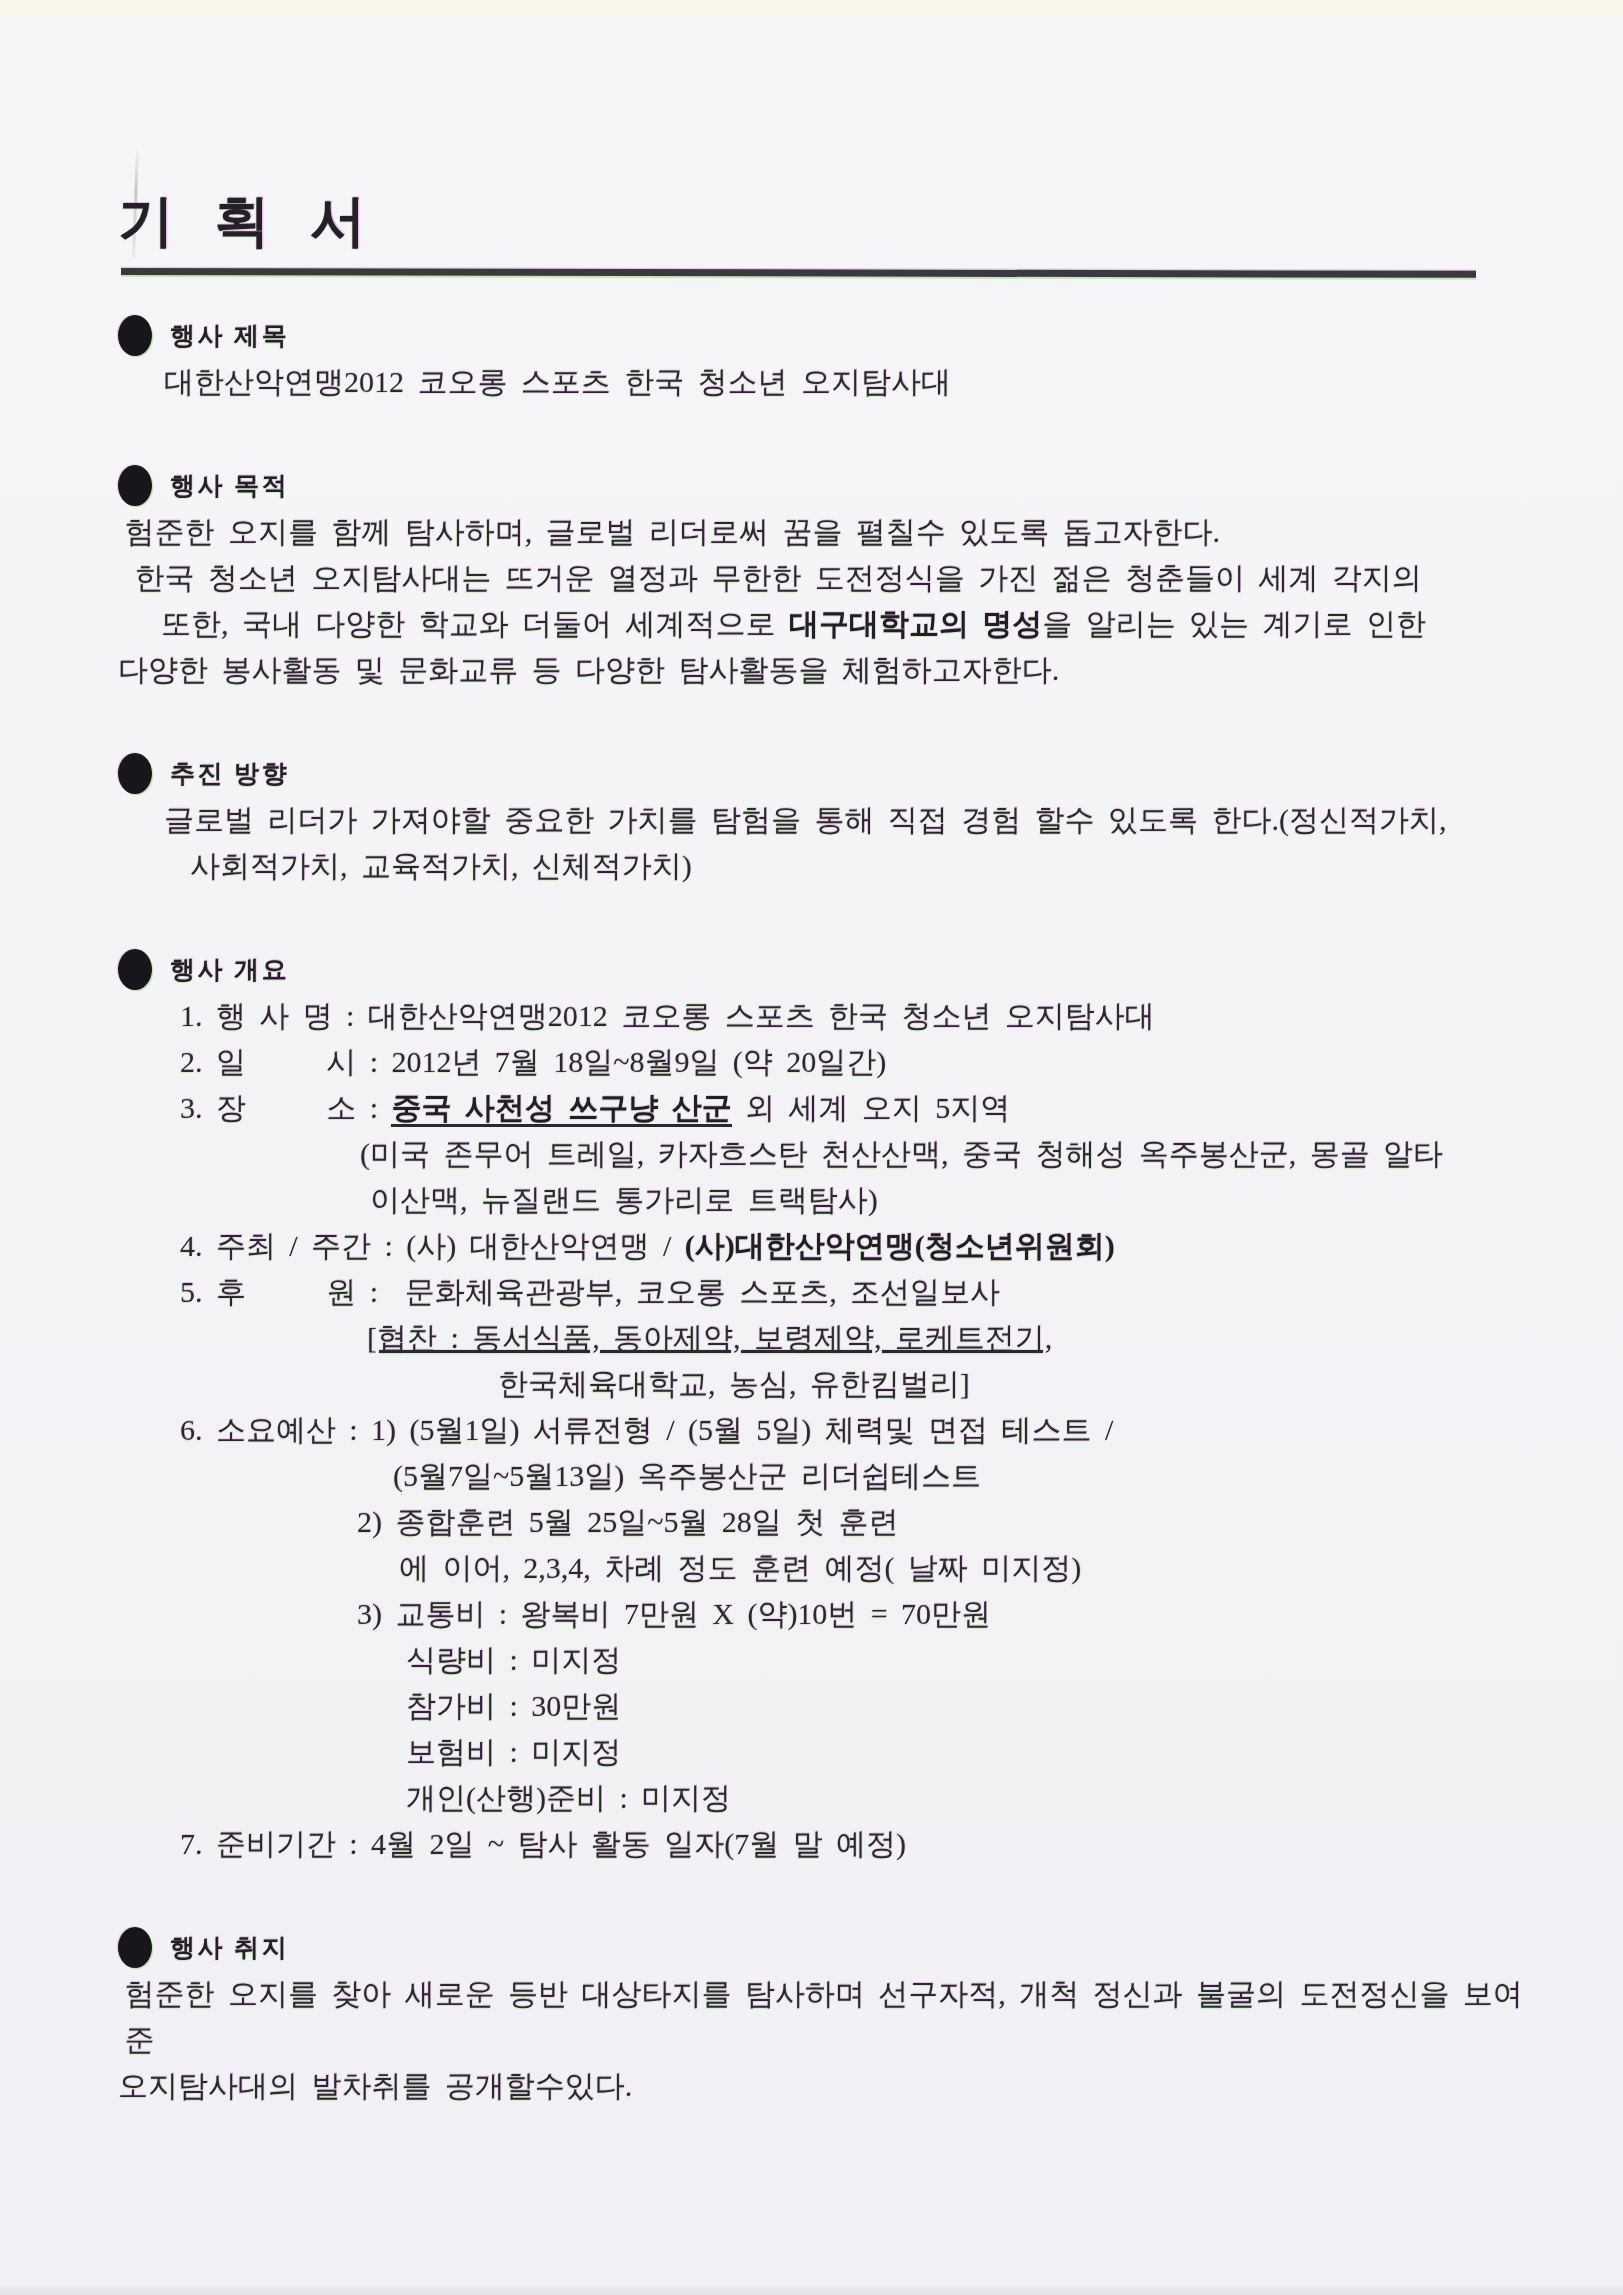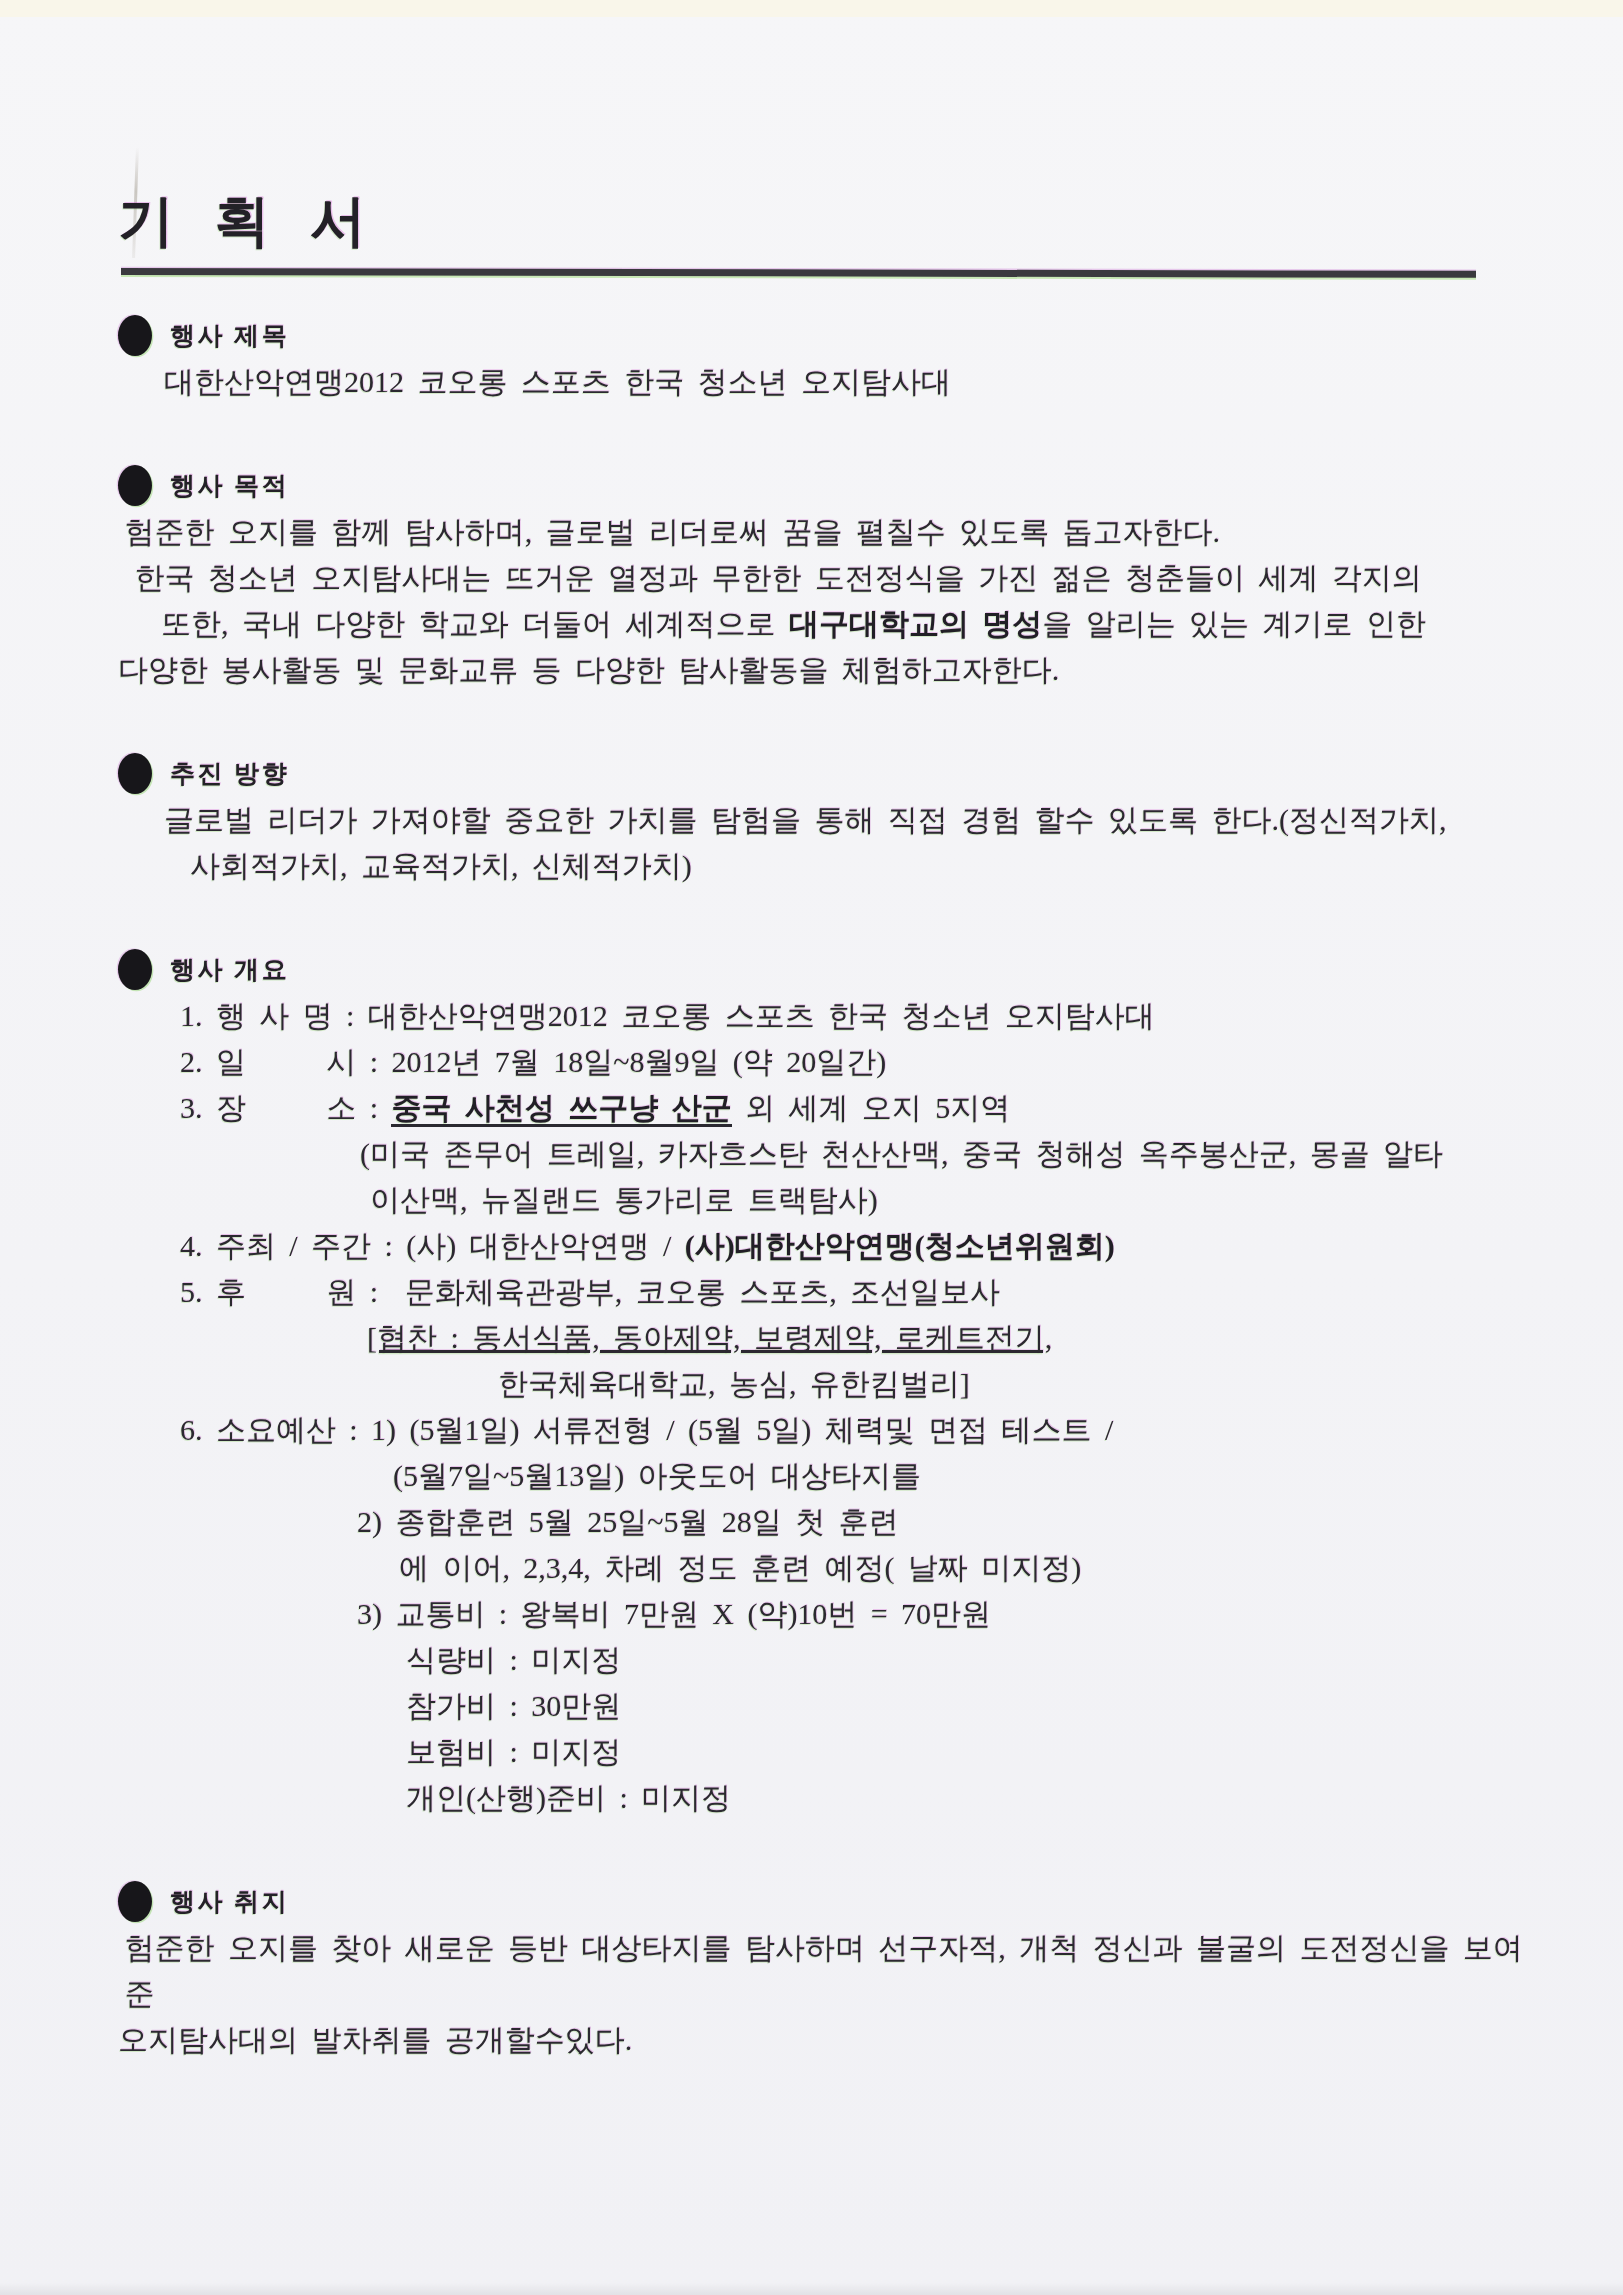"(5월7일~5월13일) 아웃도어 대상타지를" div.line { text: 아웃도어 대상타지를 -> 옥주봉산군 리더쉽테스트 }
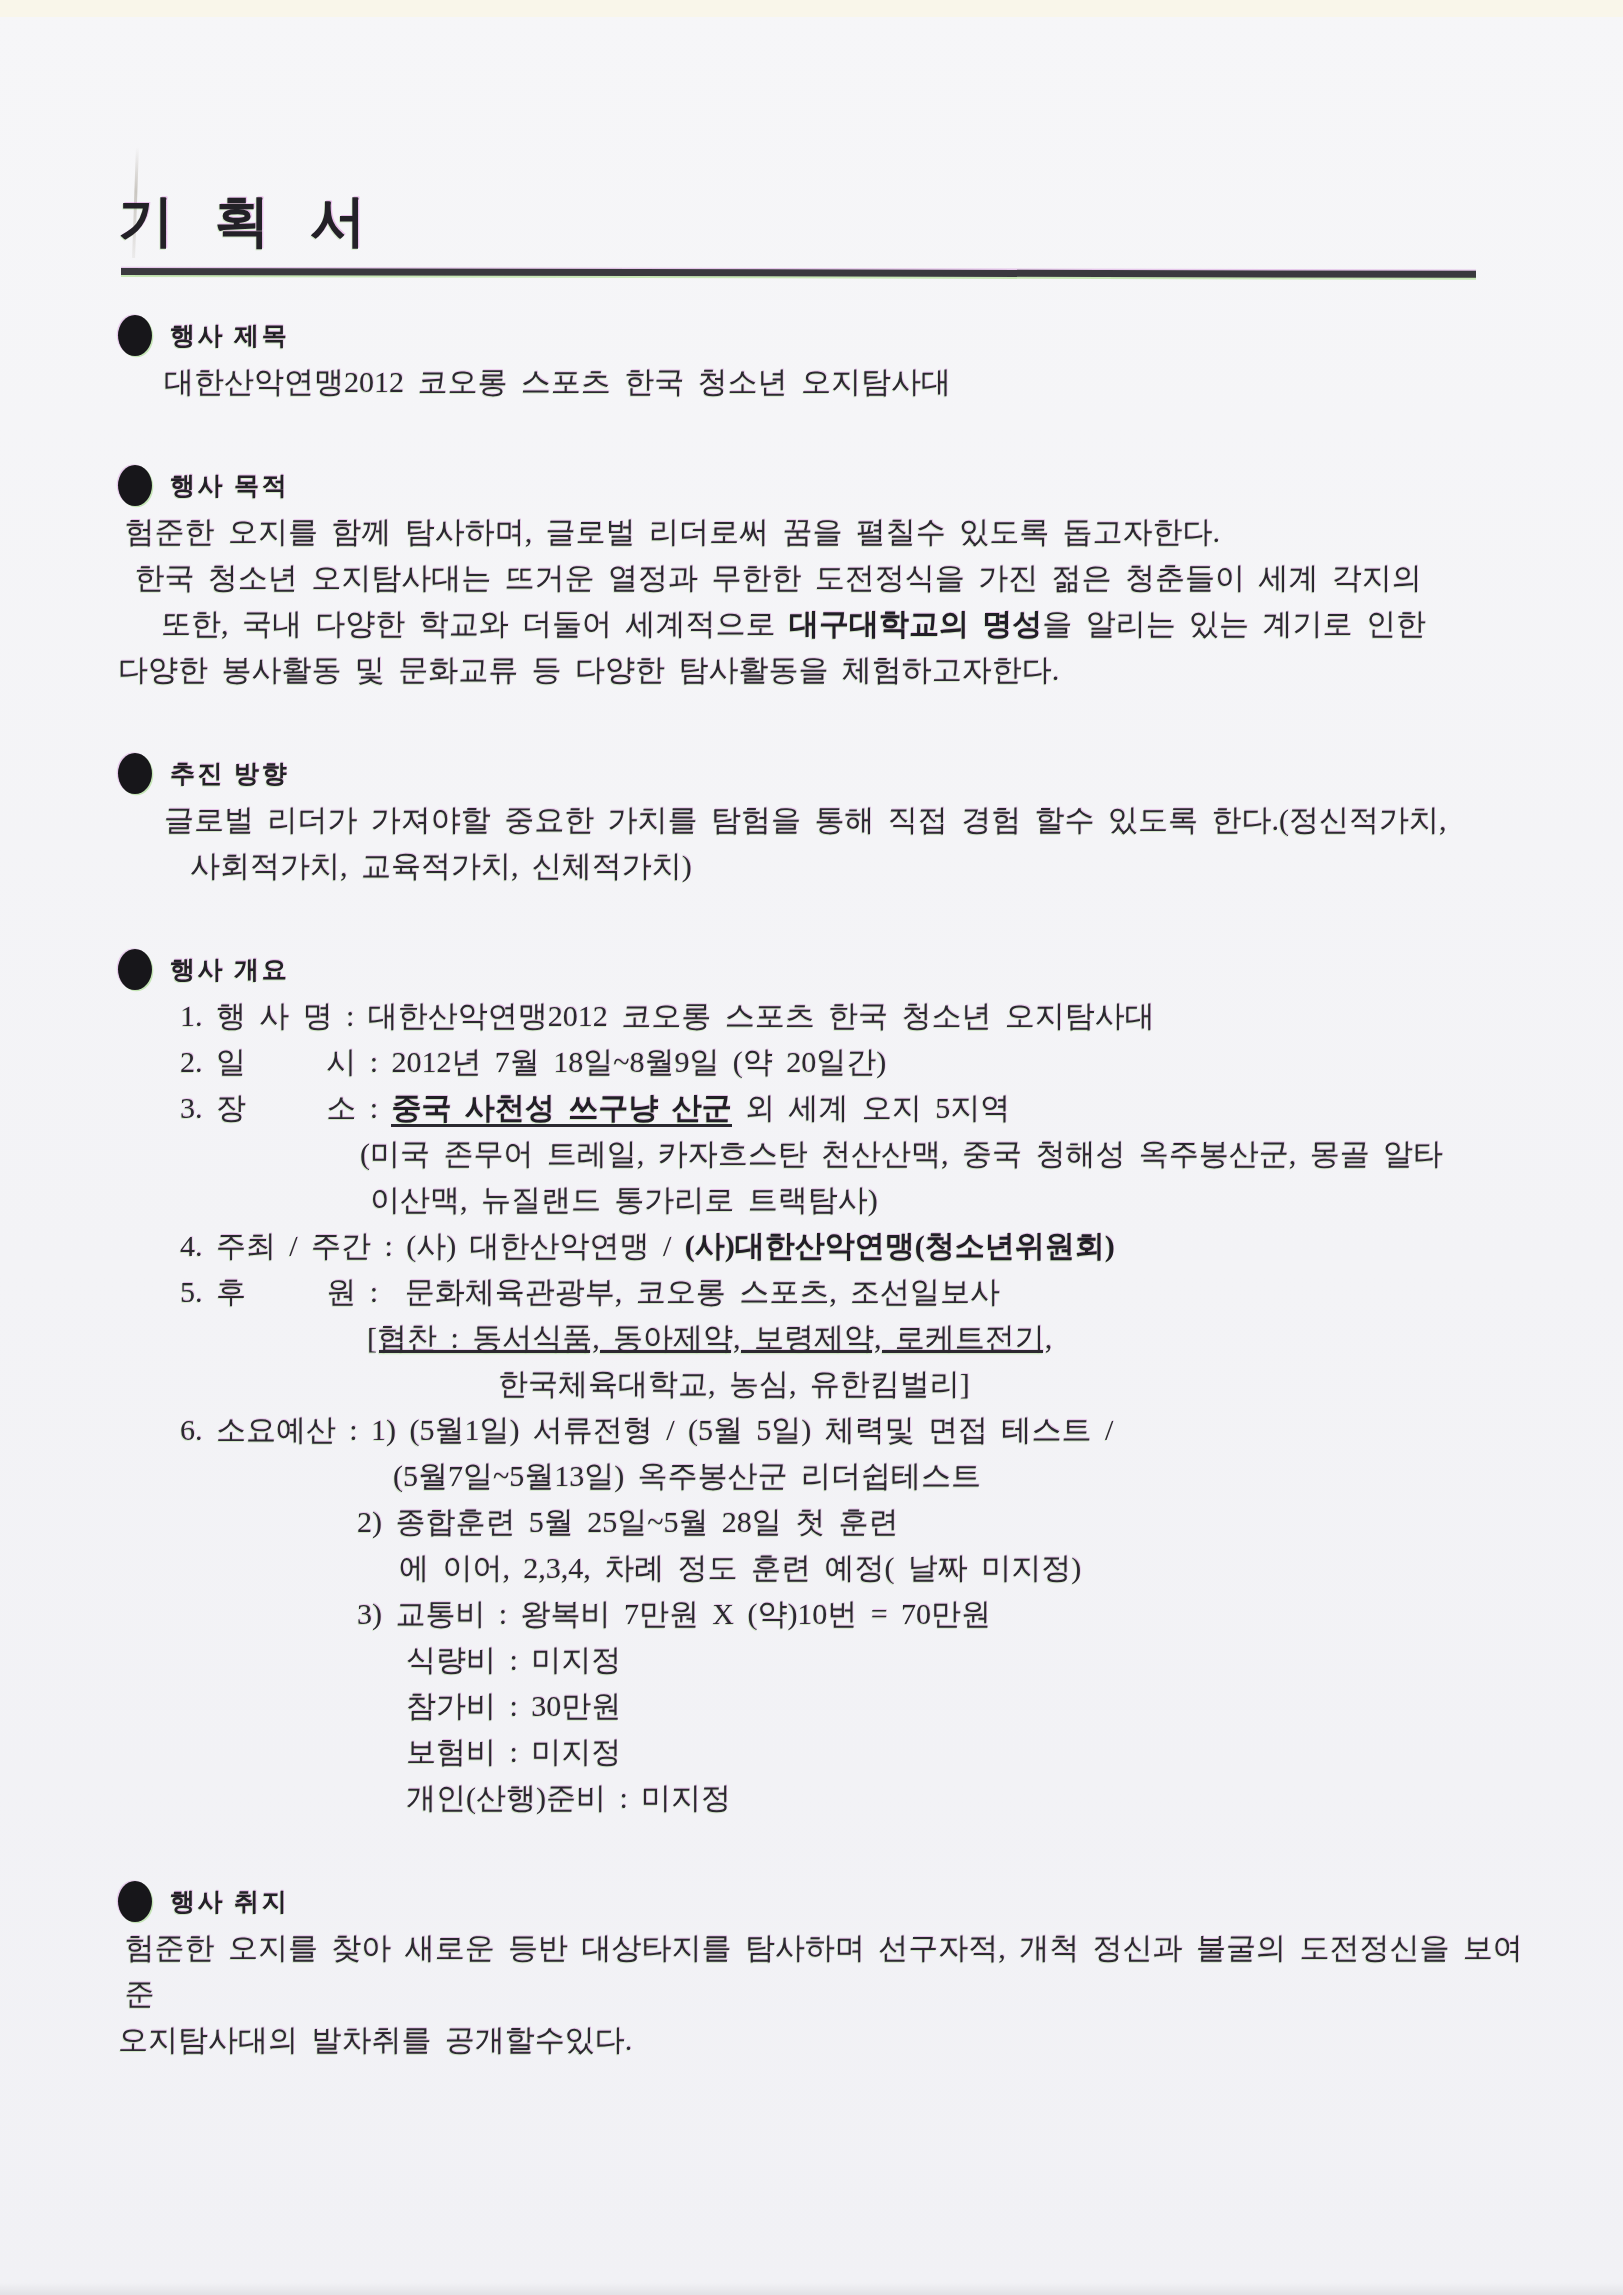"7. 준비기간 : 4월 2일" div.line { html: none -> <div>7. 준비기간 : 4월 2일 ~ 탐사 활동 일자(7월 말 예정)</div> }
